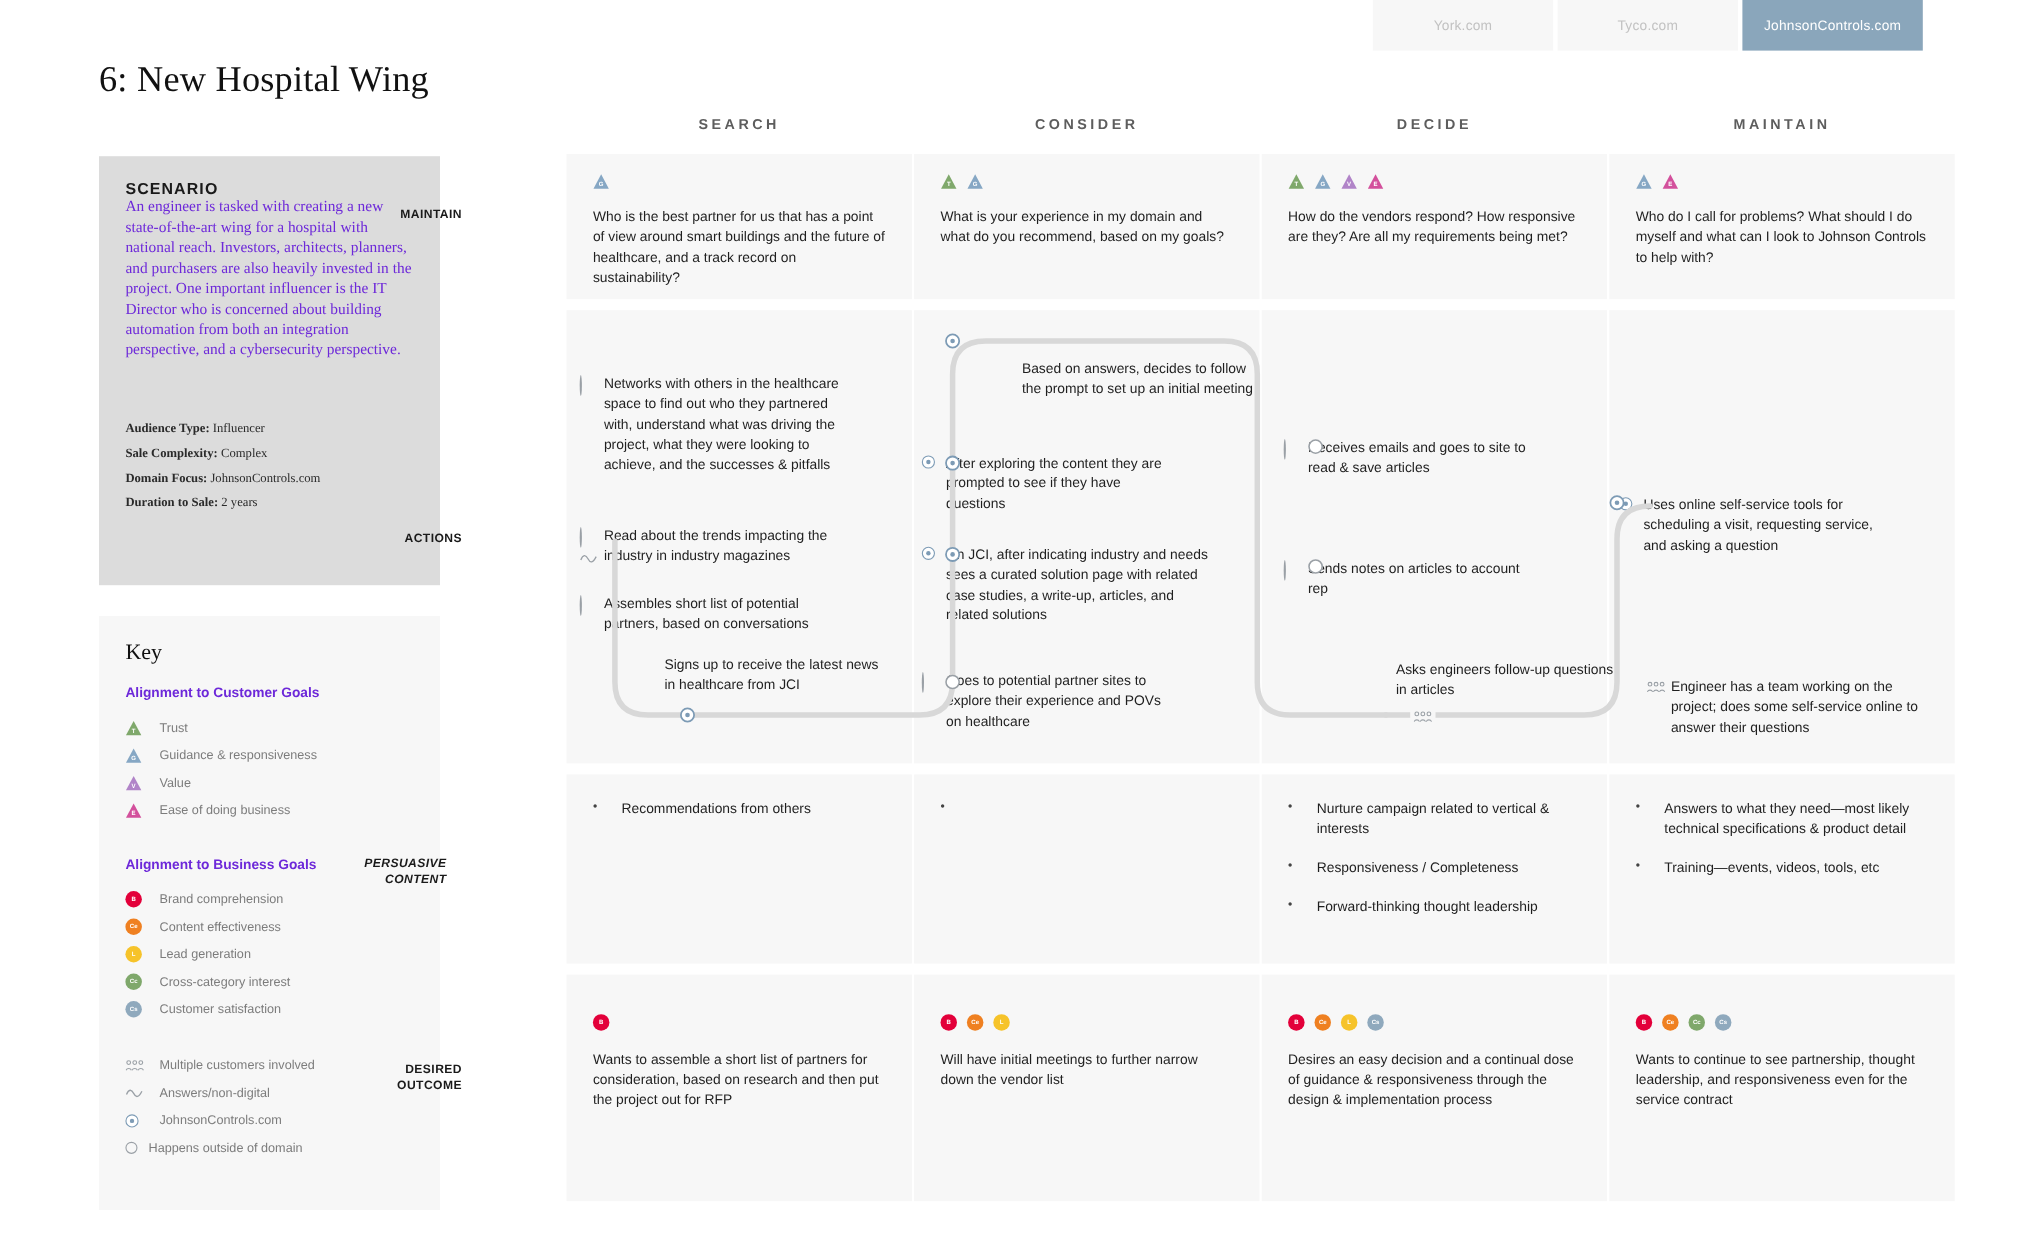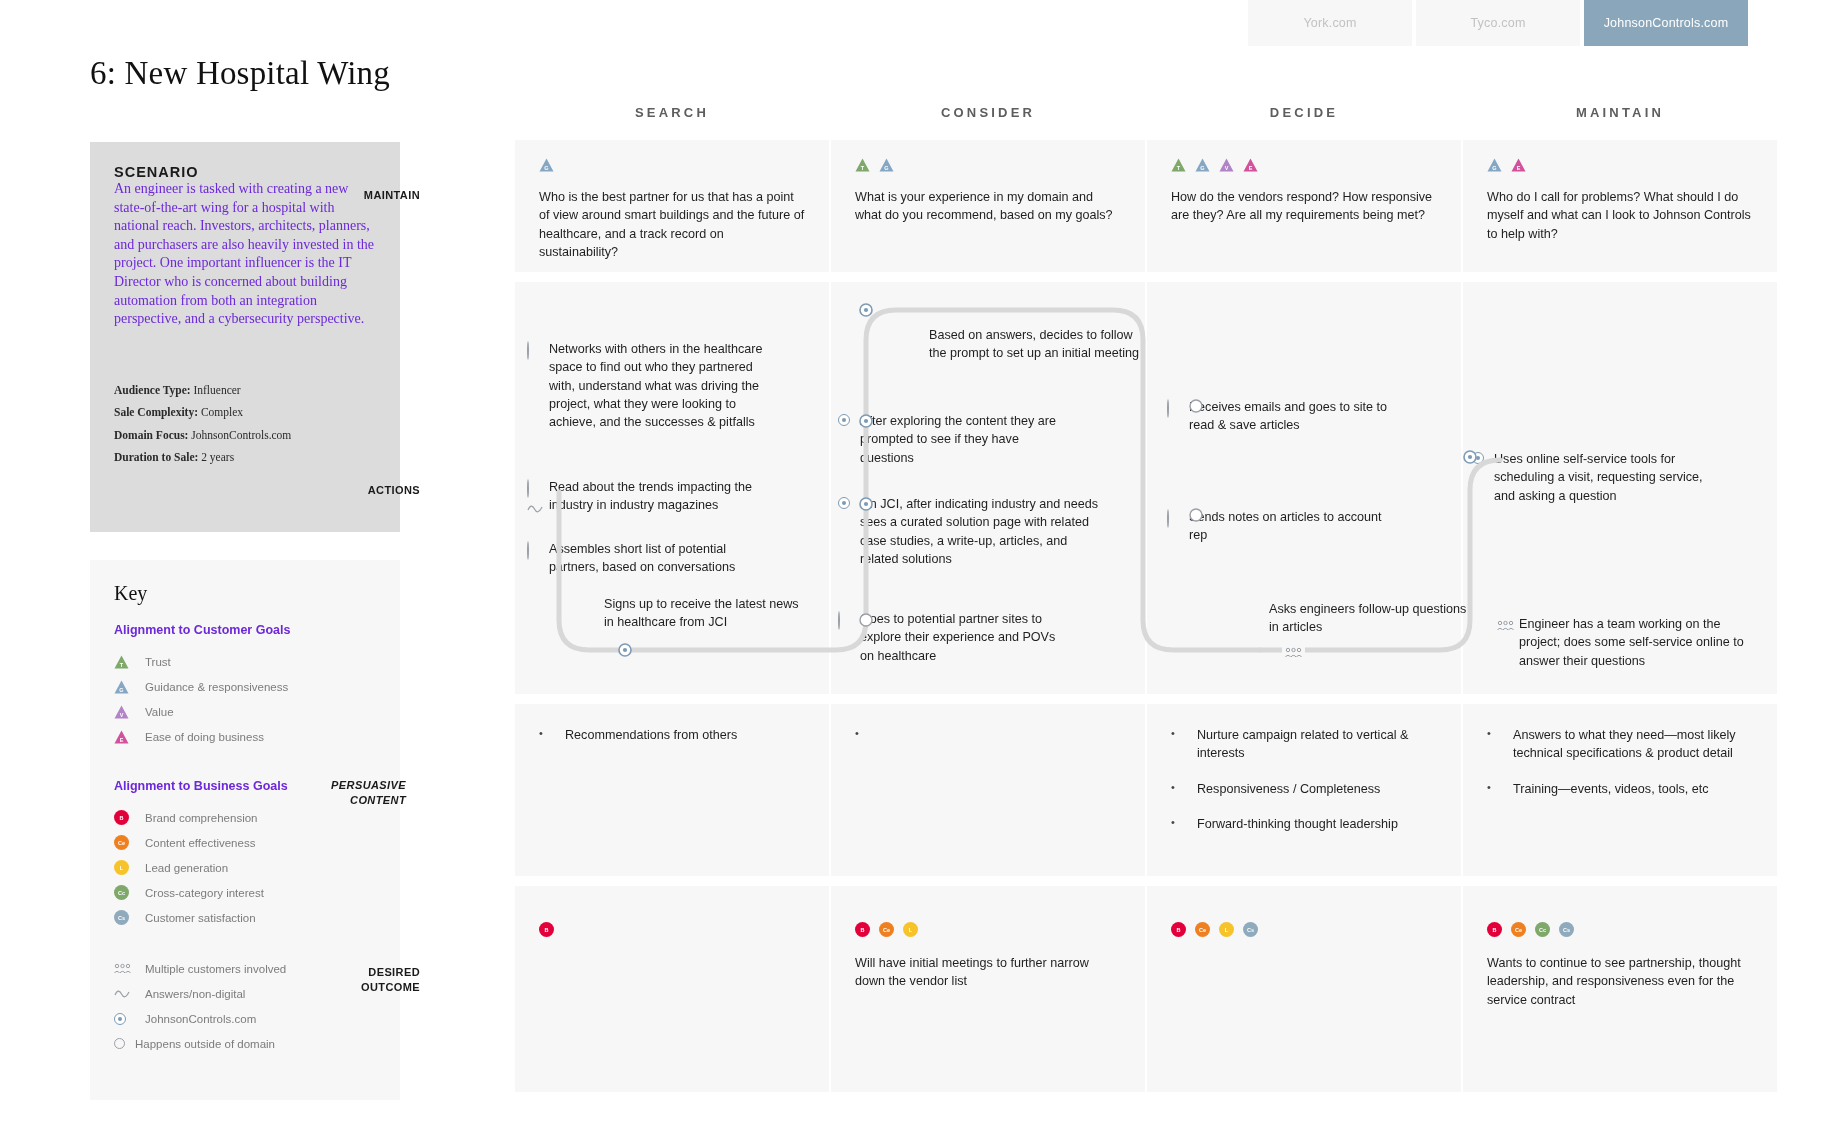"Wants to assemble a short" div.celltext { html: none -> <div>Wants to assemble a short list of partners for consideration, based on research and then put the project out for RFP</div> }
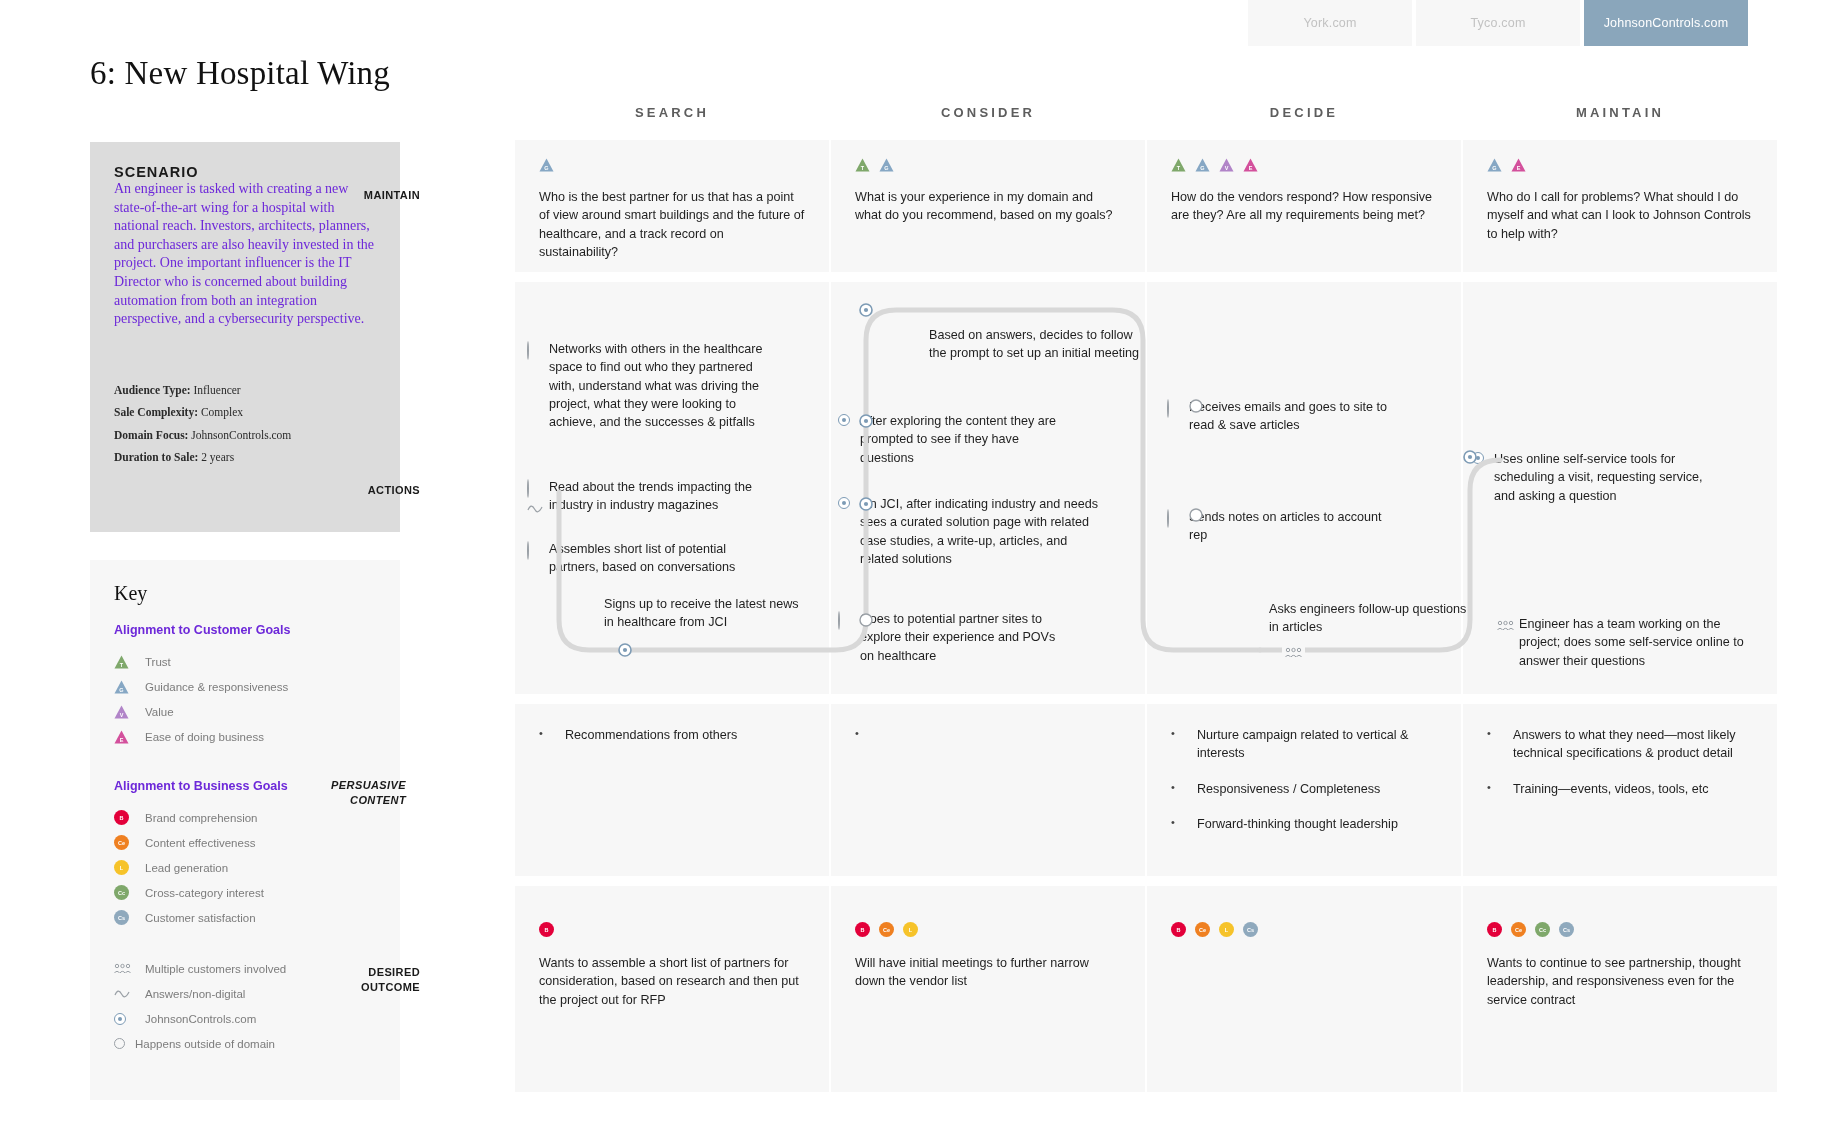"Desires an easy decision and" div.celltext { html: none -> <div>Desires an easy decision and a continual dose of guidance &amp; responsiveness through the design &amp; implementation process</div> }
